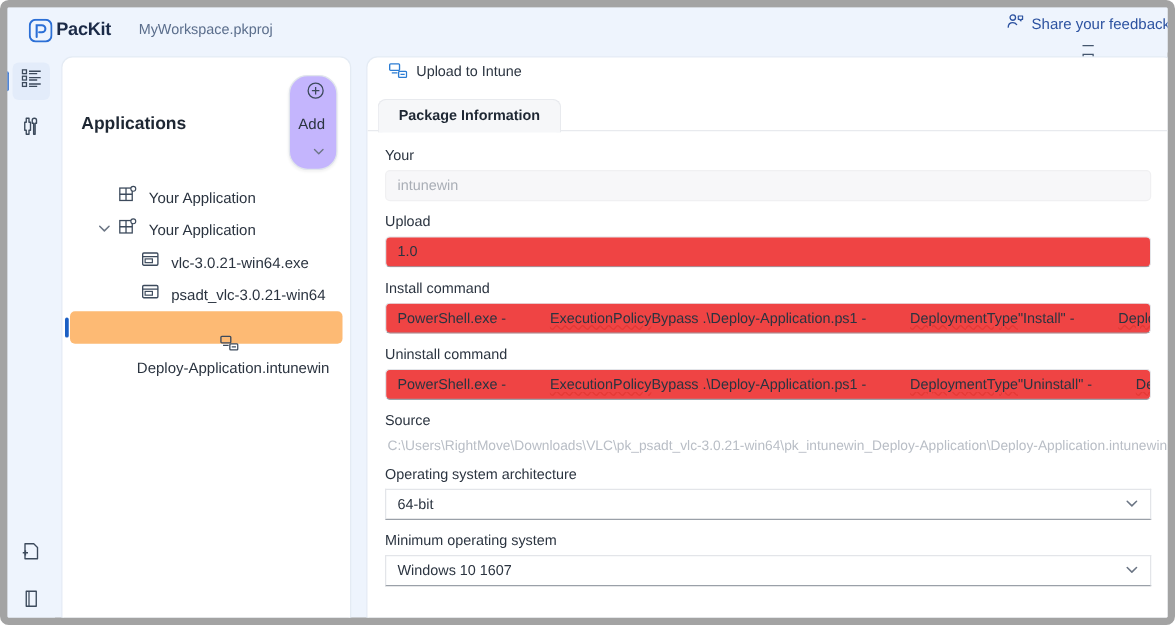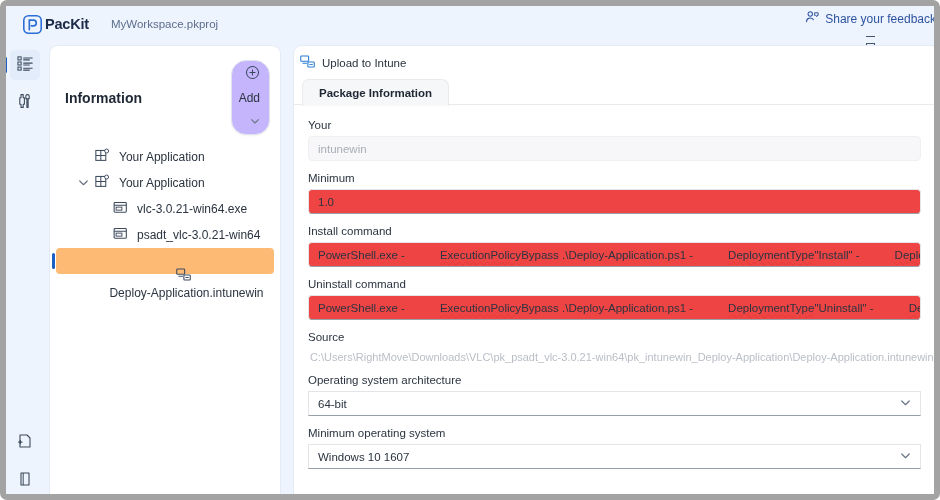"Upload to Intune" .main-toolbar { align-items: center -> flex-start; padding-left: none -> 11px }
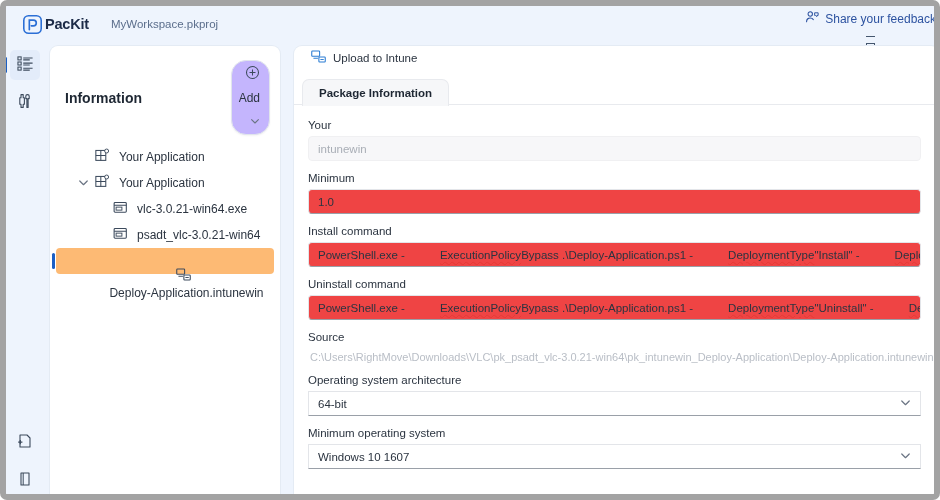"Information" span.sb-title { text: Information -> Applications }
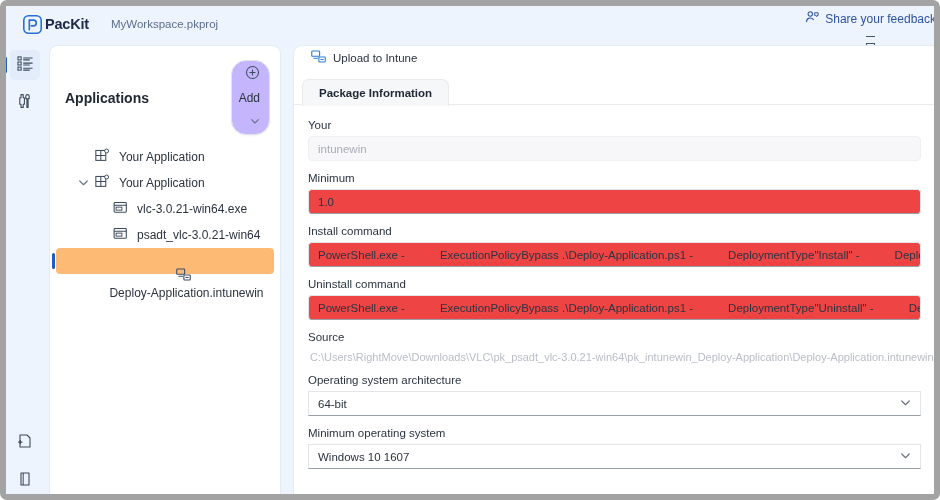"Minimum" label.field-label { text: Minimum -> Upload }
